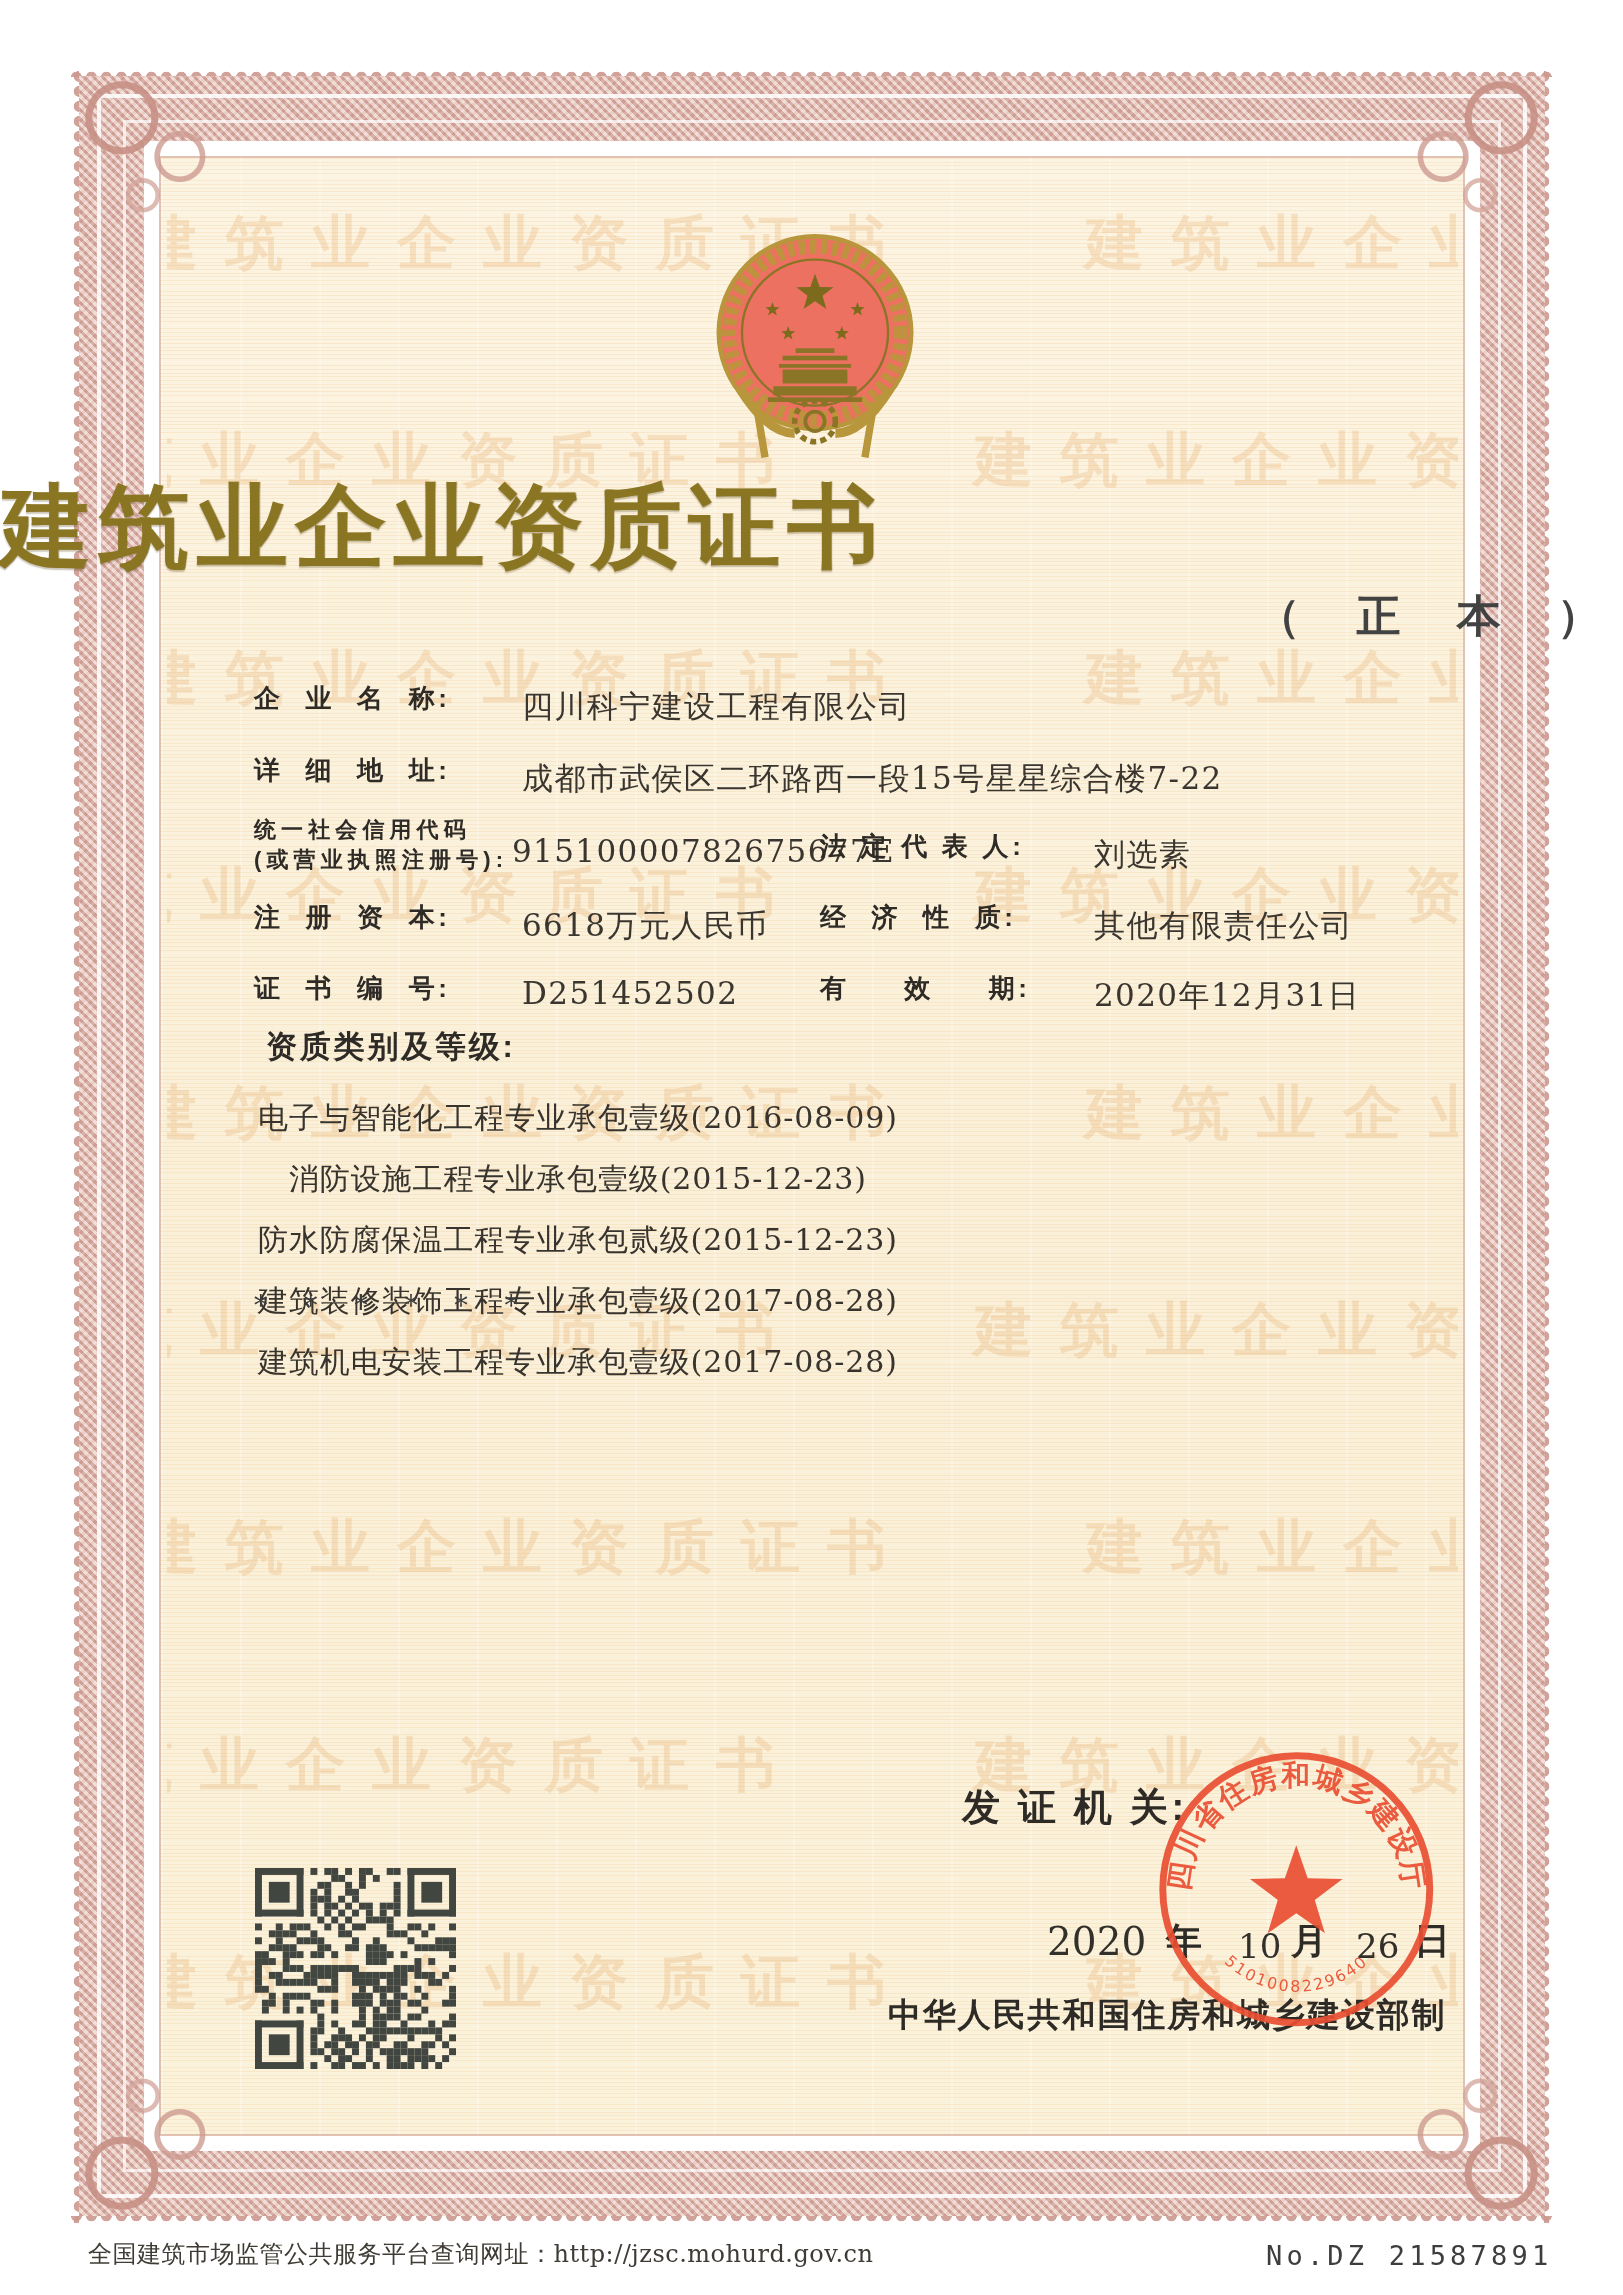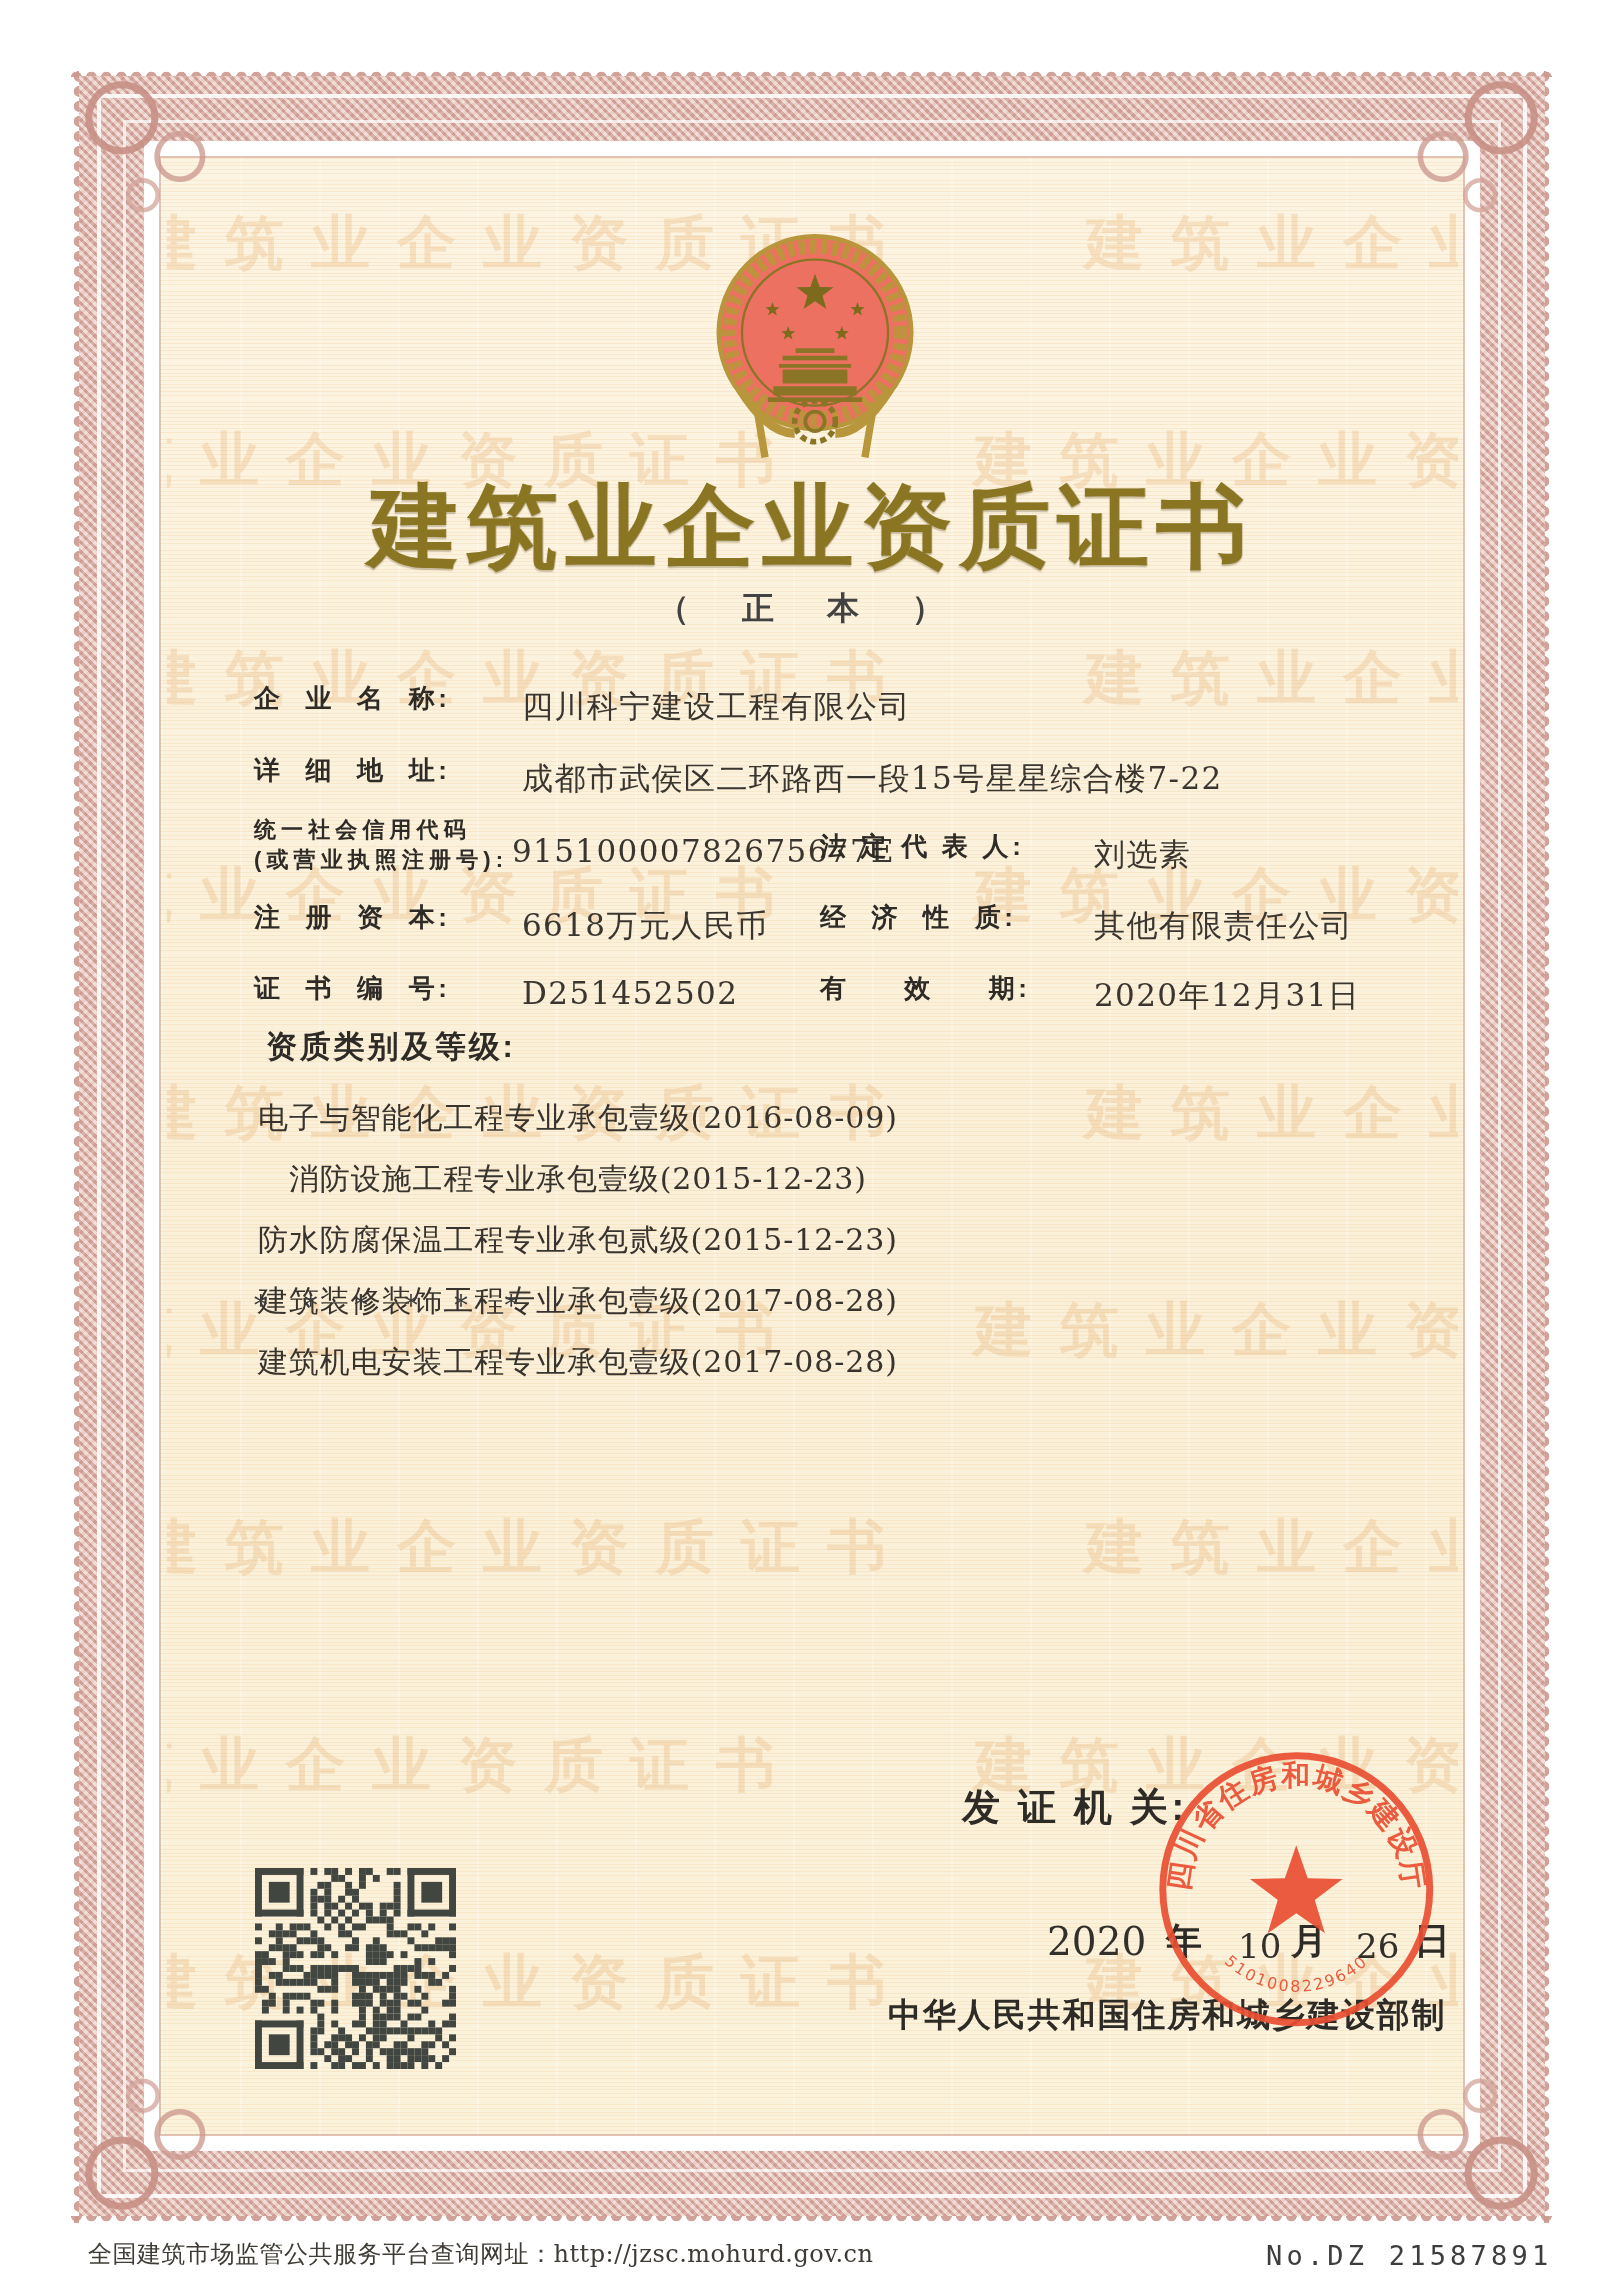"建筑业企业资质证书" .title { text-align: center -> none }
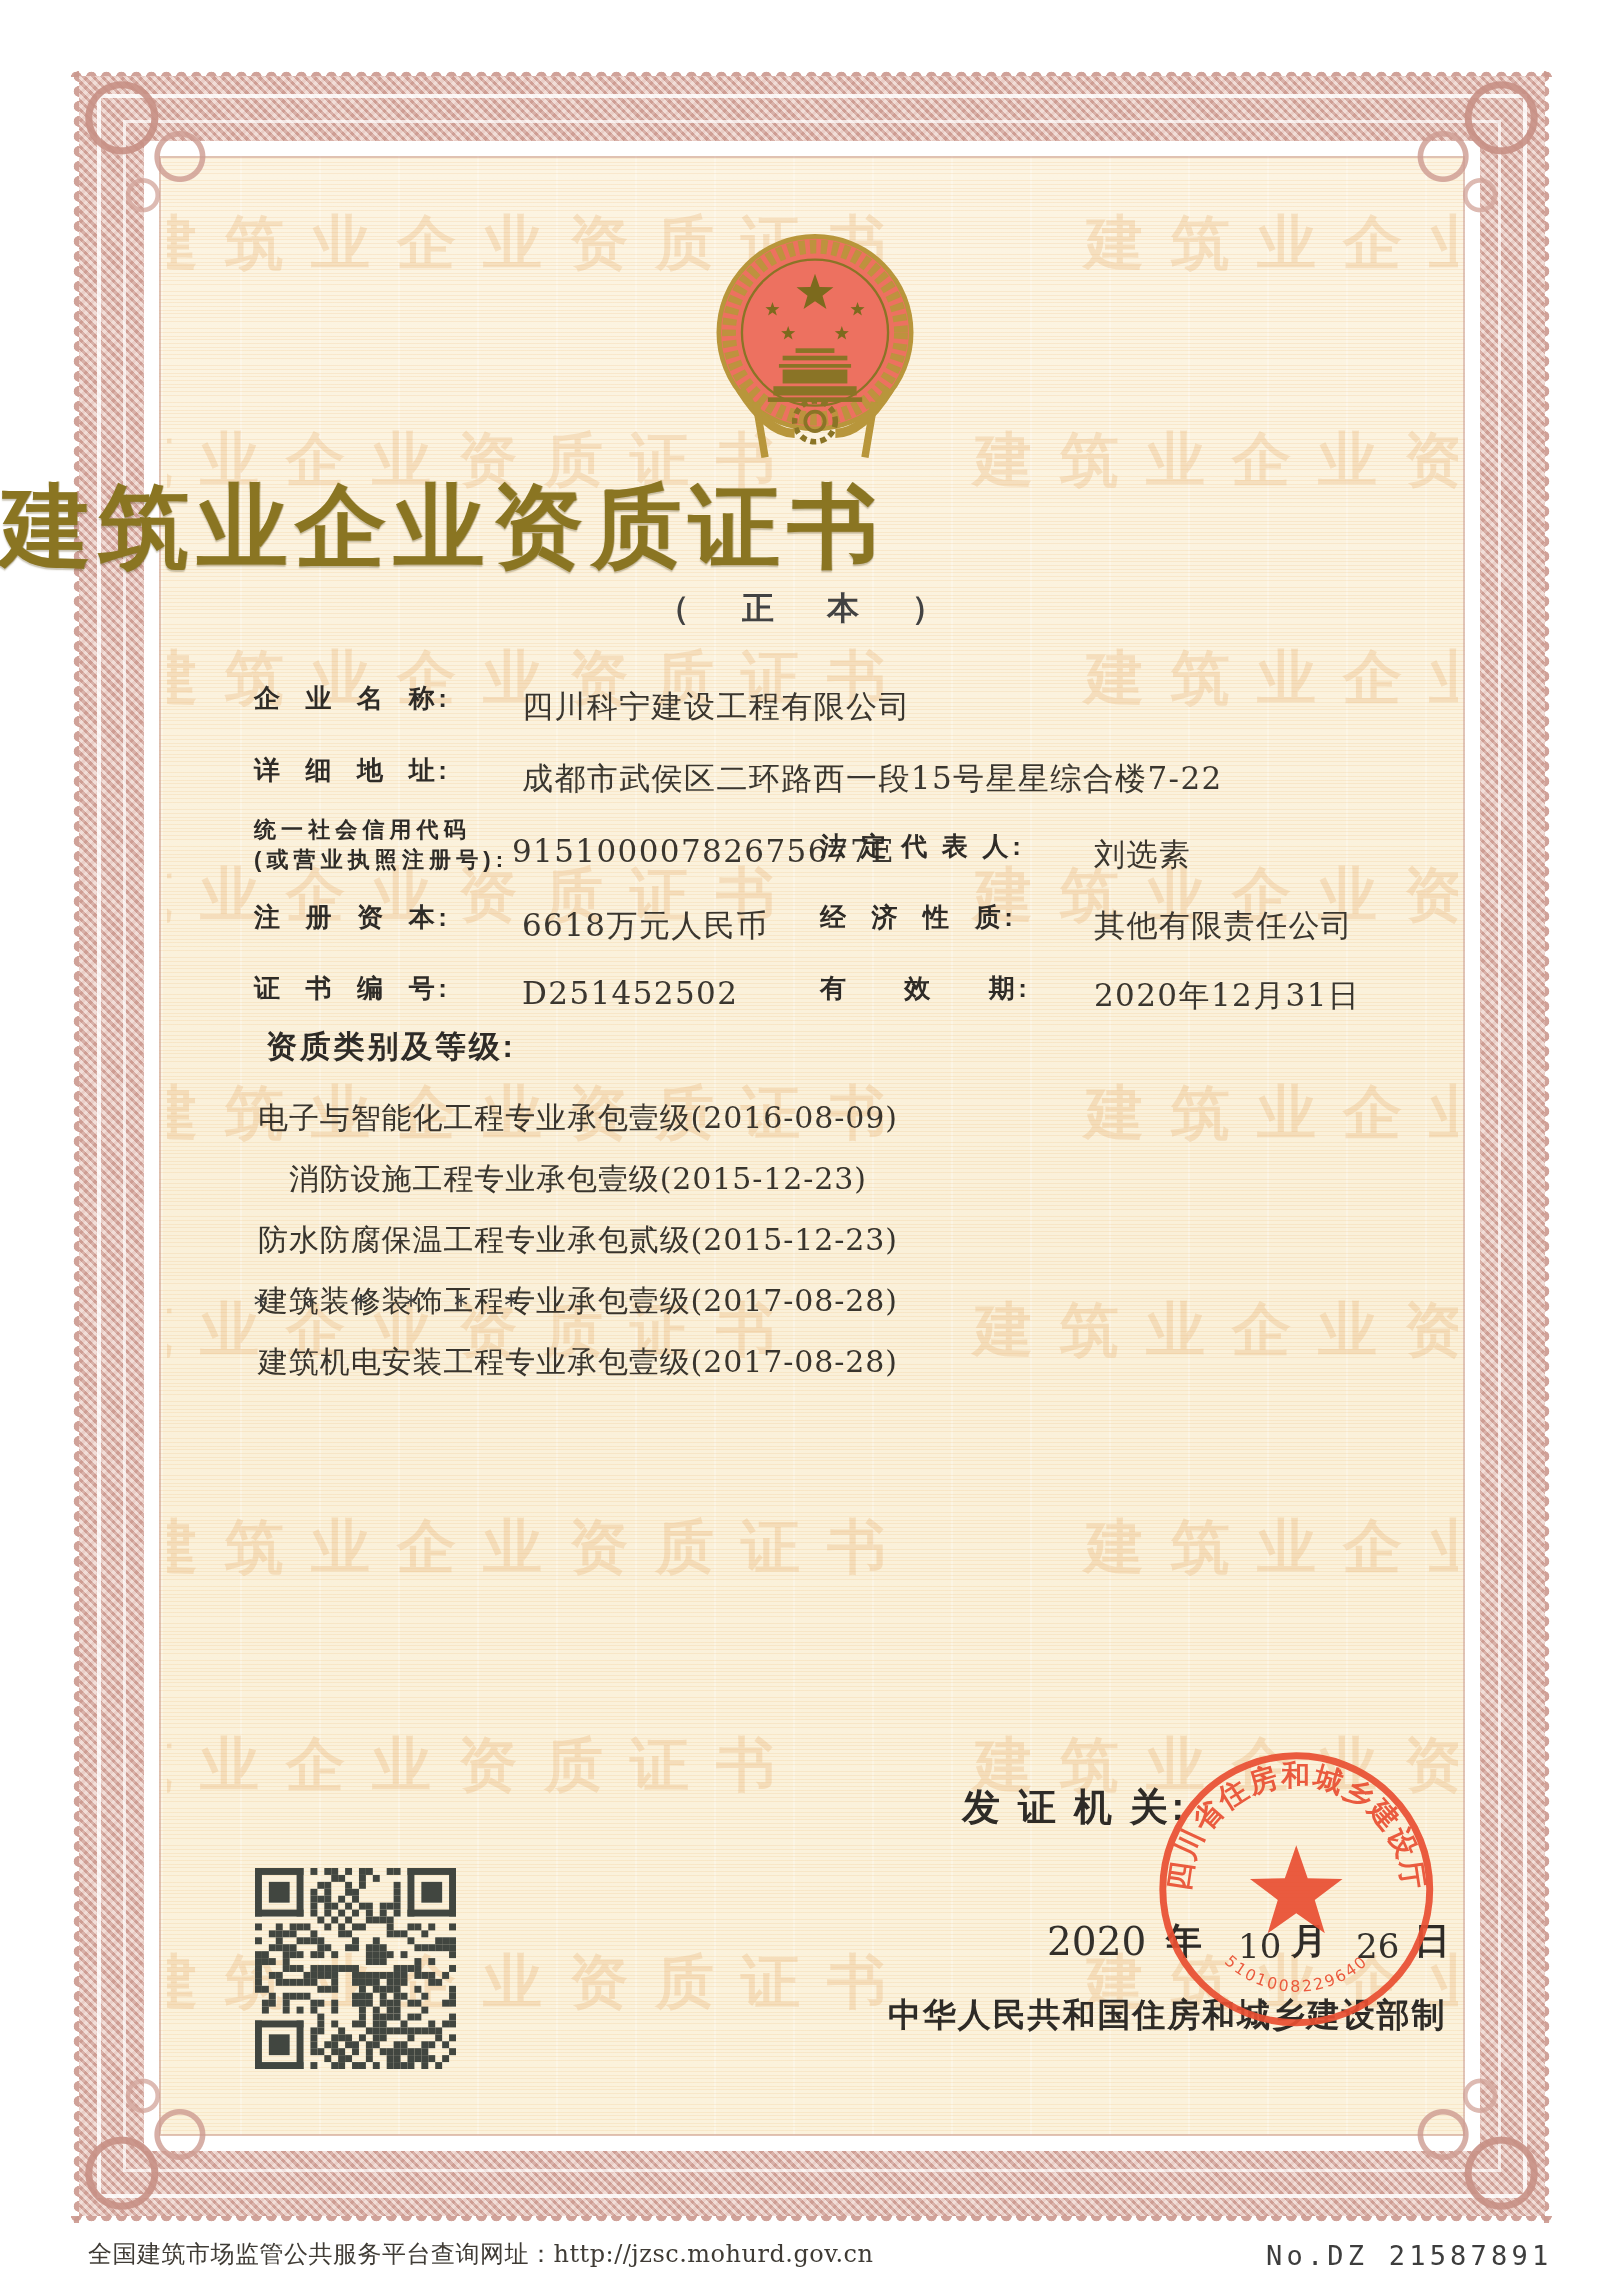"（ 正 本 ）" .subtitle { font-size: 32px -> 44px; text-align: center -> right }
